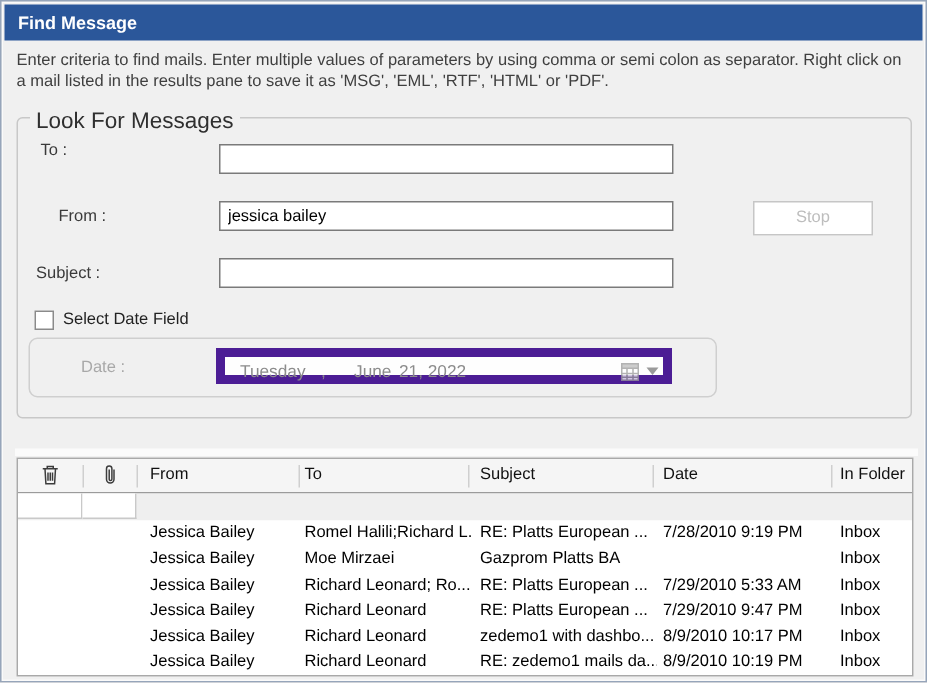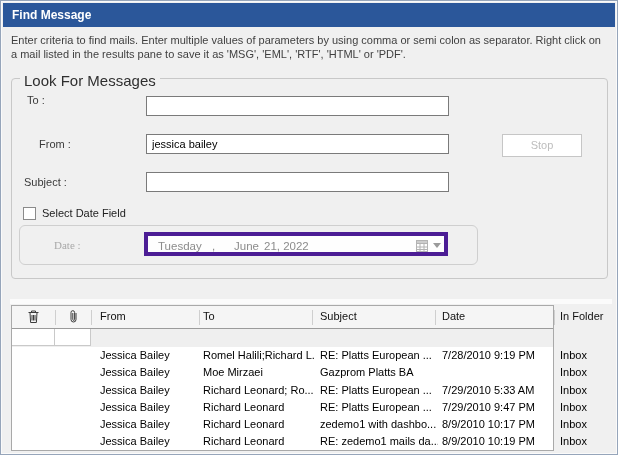"Date :" div.lbl { font-family: Liberation Serif, serif -> none }
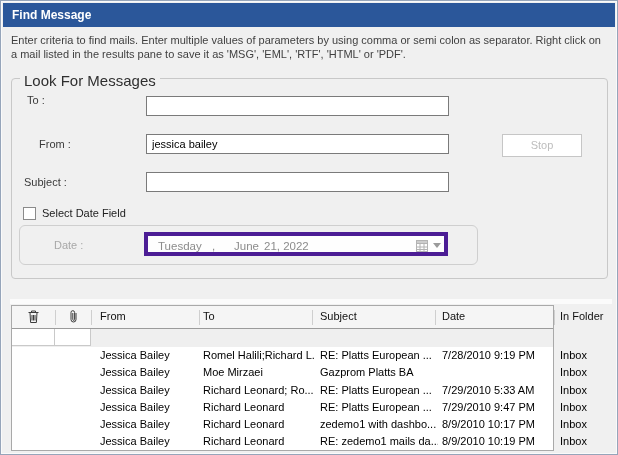"Tuesday" .date-combo { border: 4px solid #4c1d95 -> 6px solid #4c1d95 }
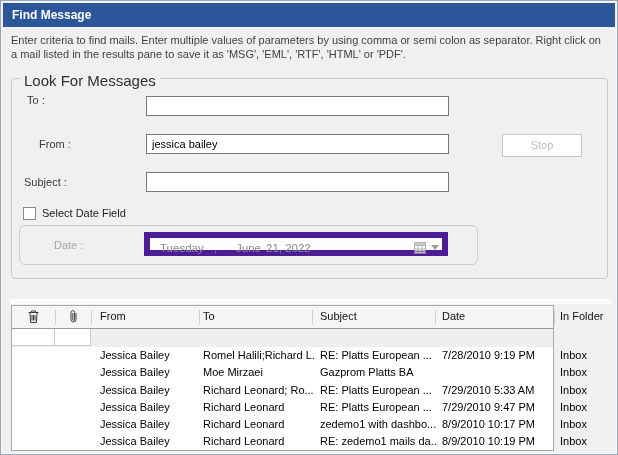"From" .results { width: 543px -> 598px }
